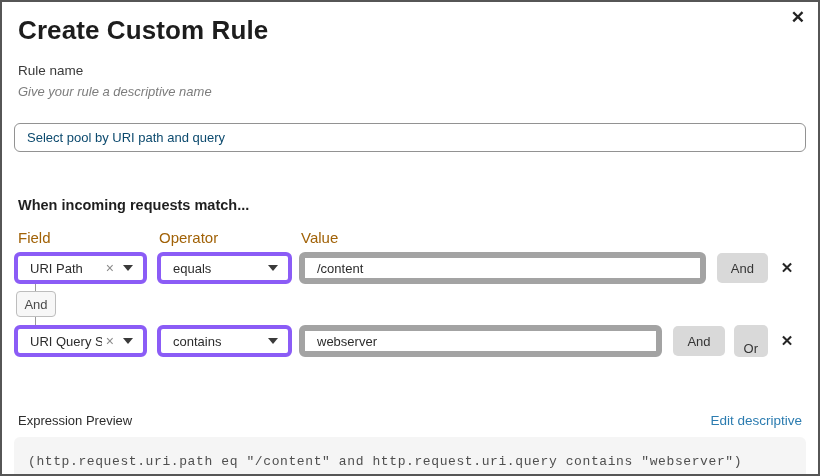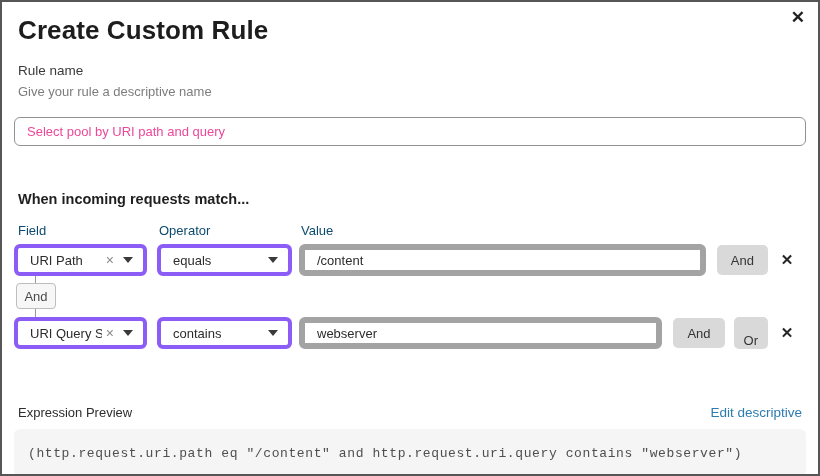"Give your rule a descriptive" .help-text { font-style: none -> italic }
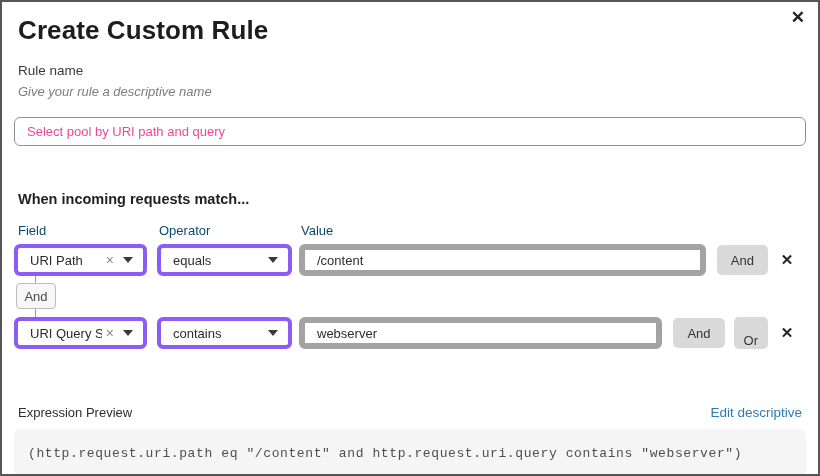"Select pool by URI path" .text-input { color: #ec4899 -> #0c4a6e; margin-top: 18px -> 24px }
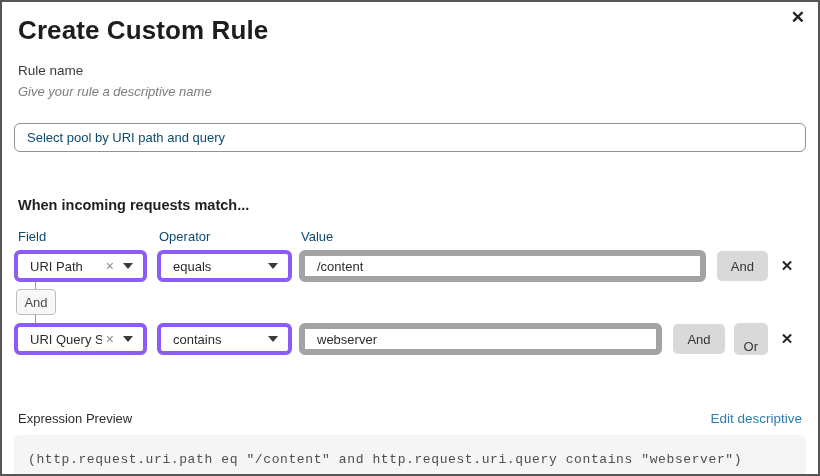"Field" .col-labels { color: #0c4a6e -> #a16207; font-size: 13px -> 15px }
